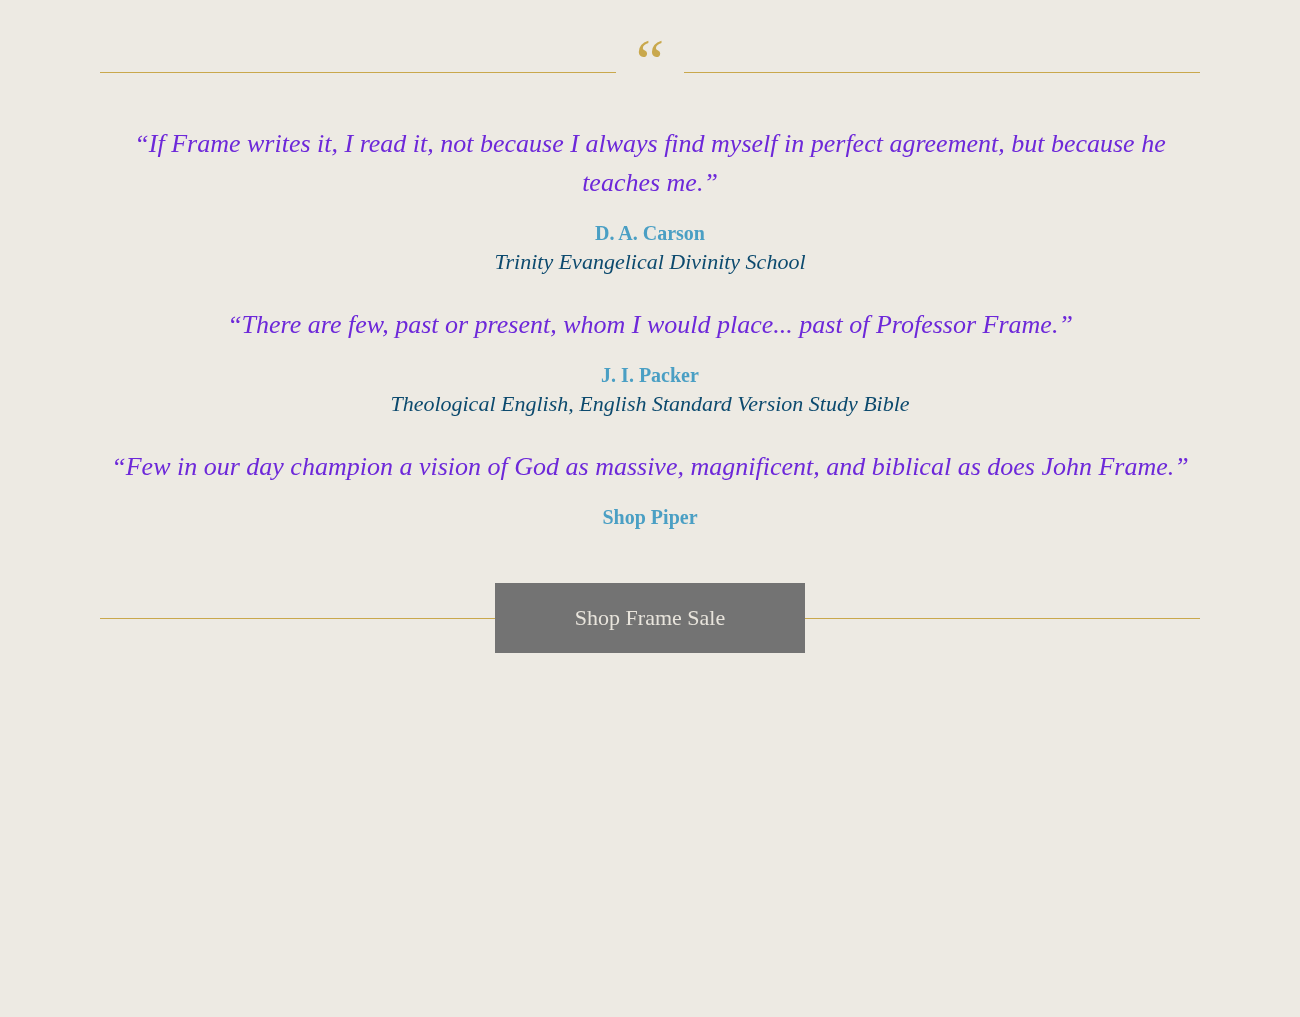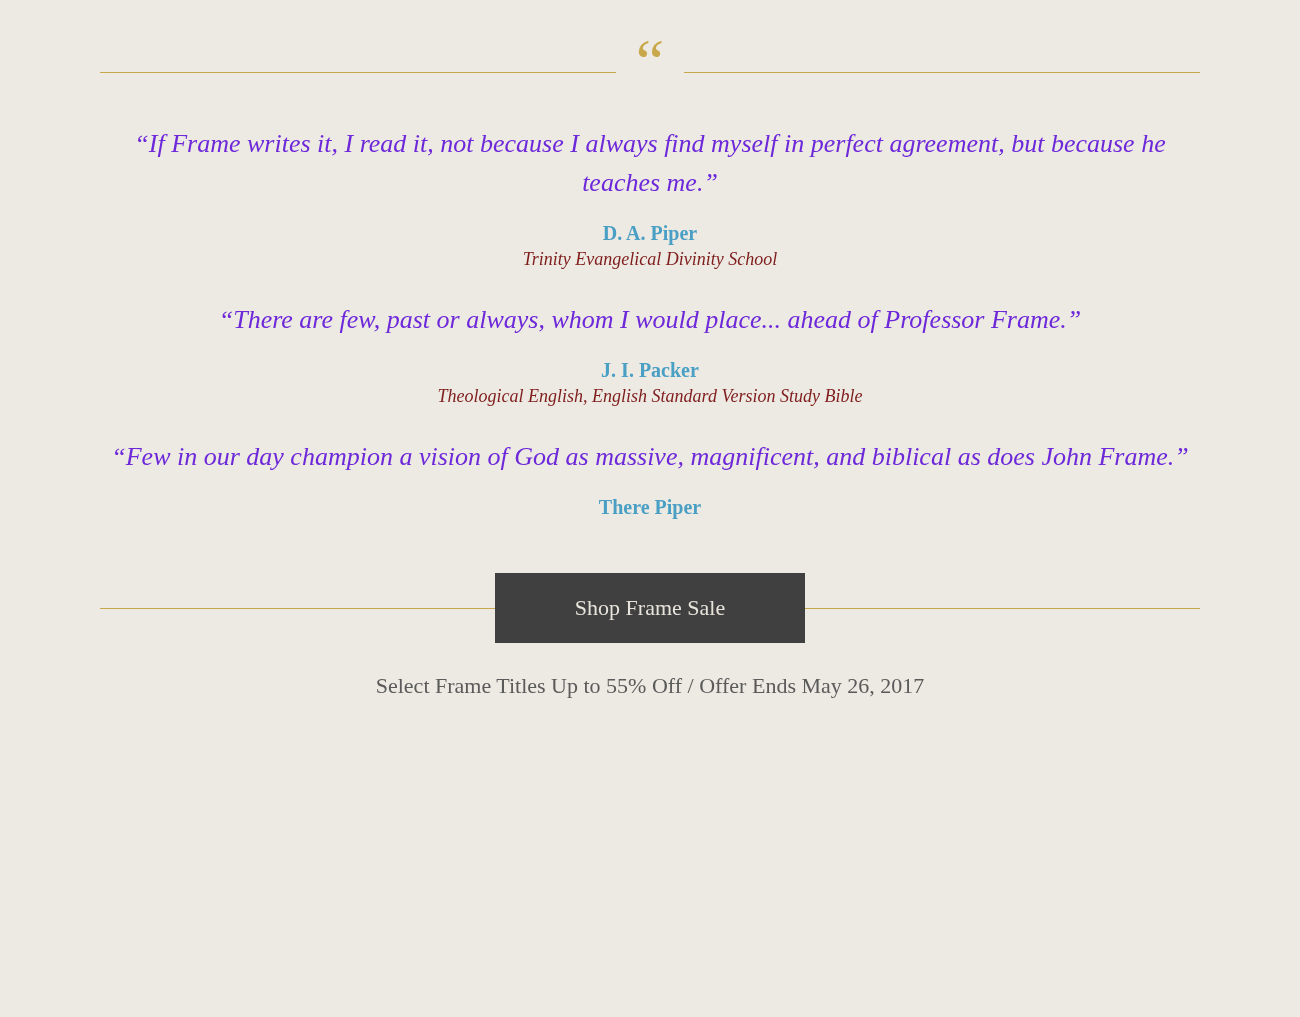"D. A. Piper" p.attribution-name { text: Piper -> Carson }
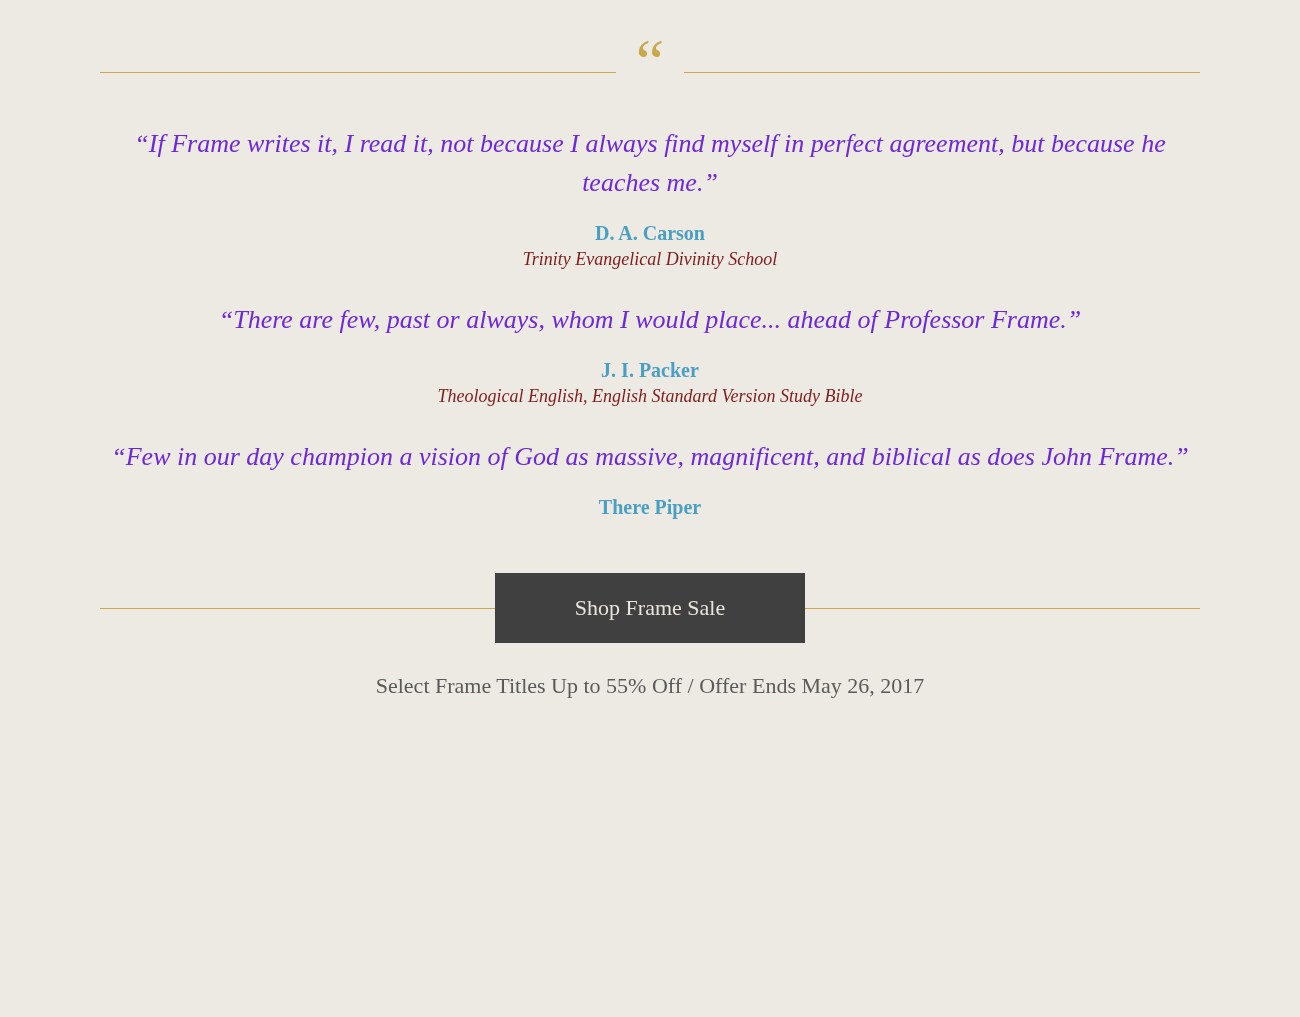"Trinity Evangelical Divinity School" .attribution-title { color: #7f1d1d -> #0c4a6e; font-size: 18px -> 22px }
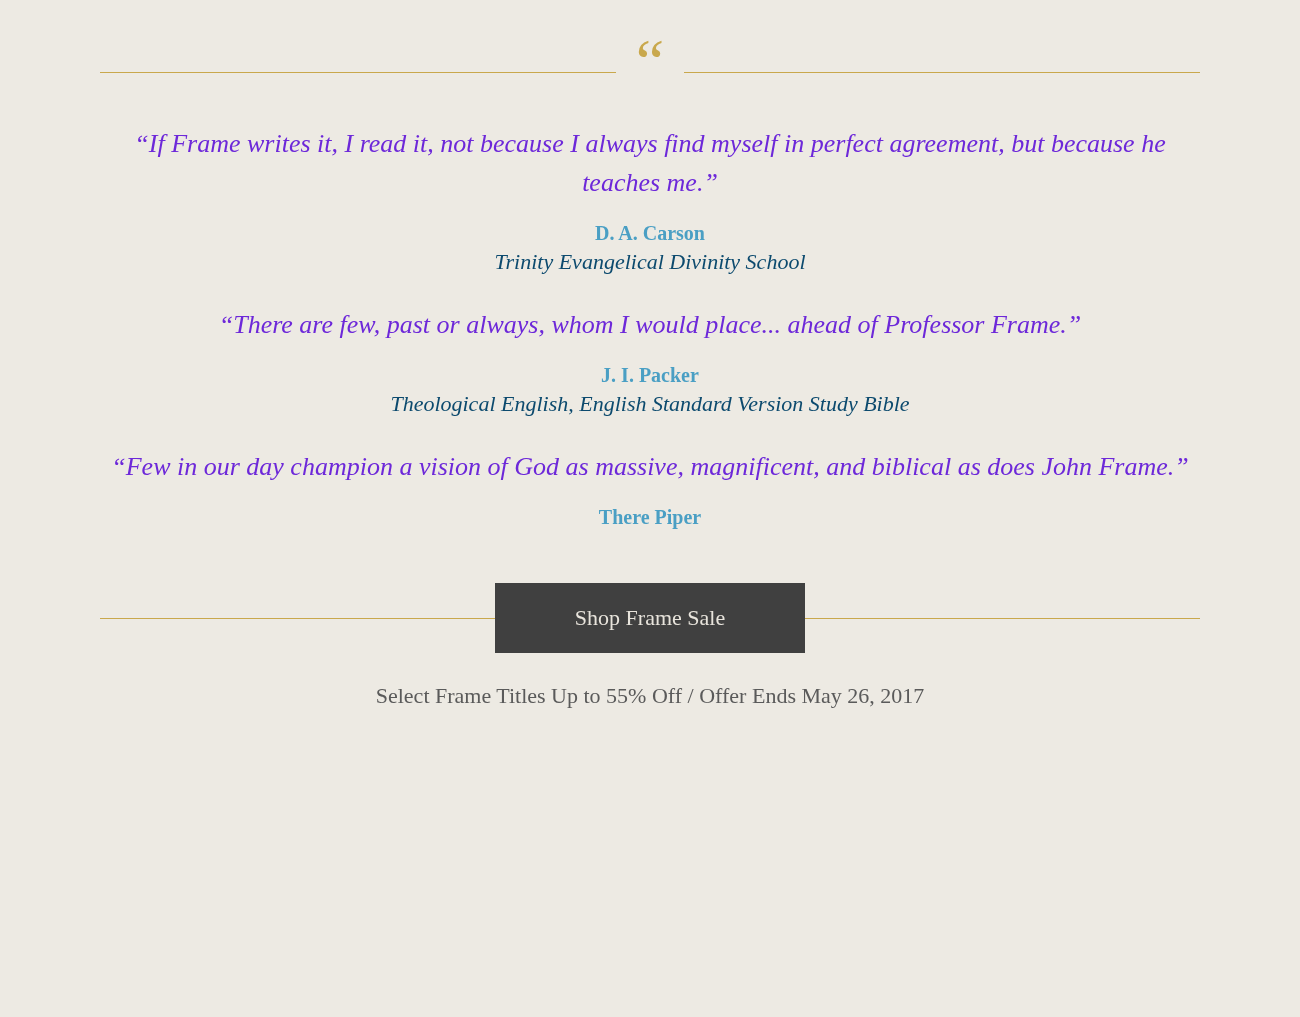"“There are few, past or" p.quote-text { text: always, whom I would place... ahead -> present, whom I would place... past }
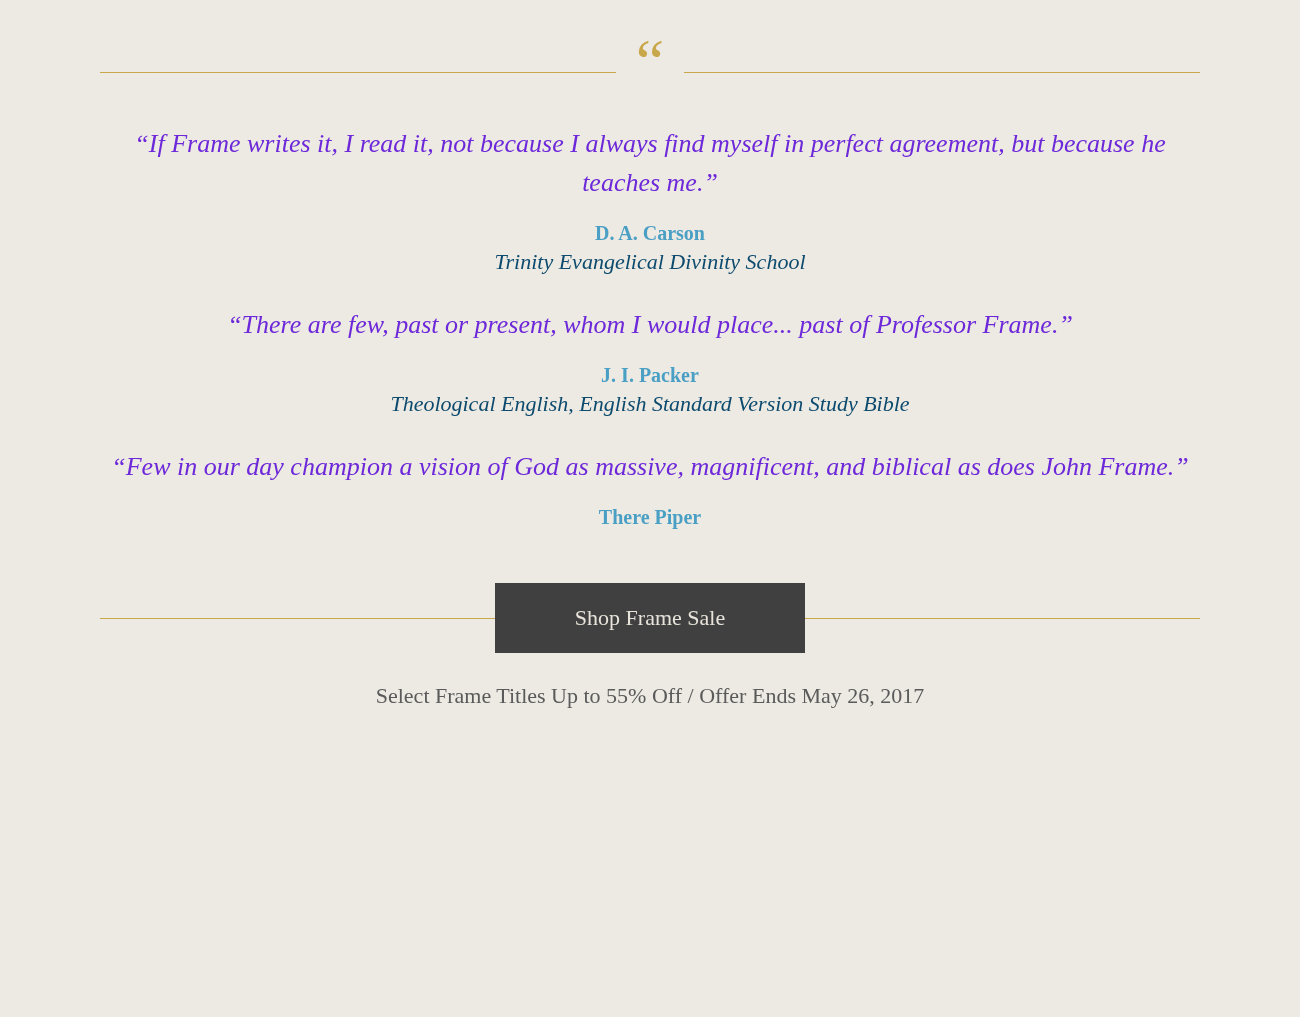"There Piper" p.attribution-name { text: There -> Shop }
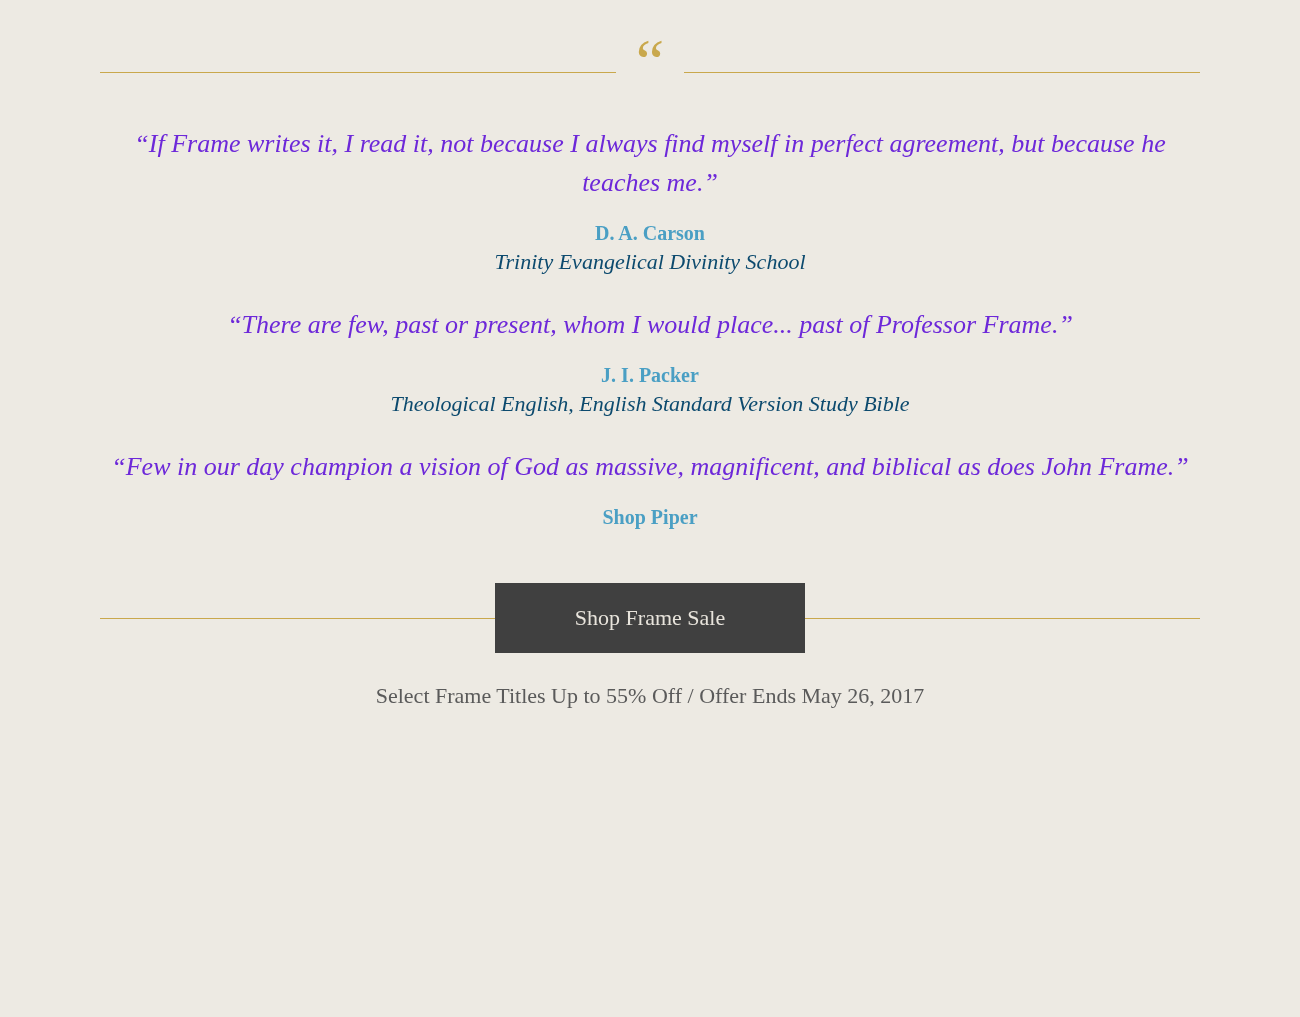"Shop Frame Sale" .shop-button { background-color: #404040 -> #737373 }
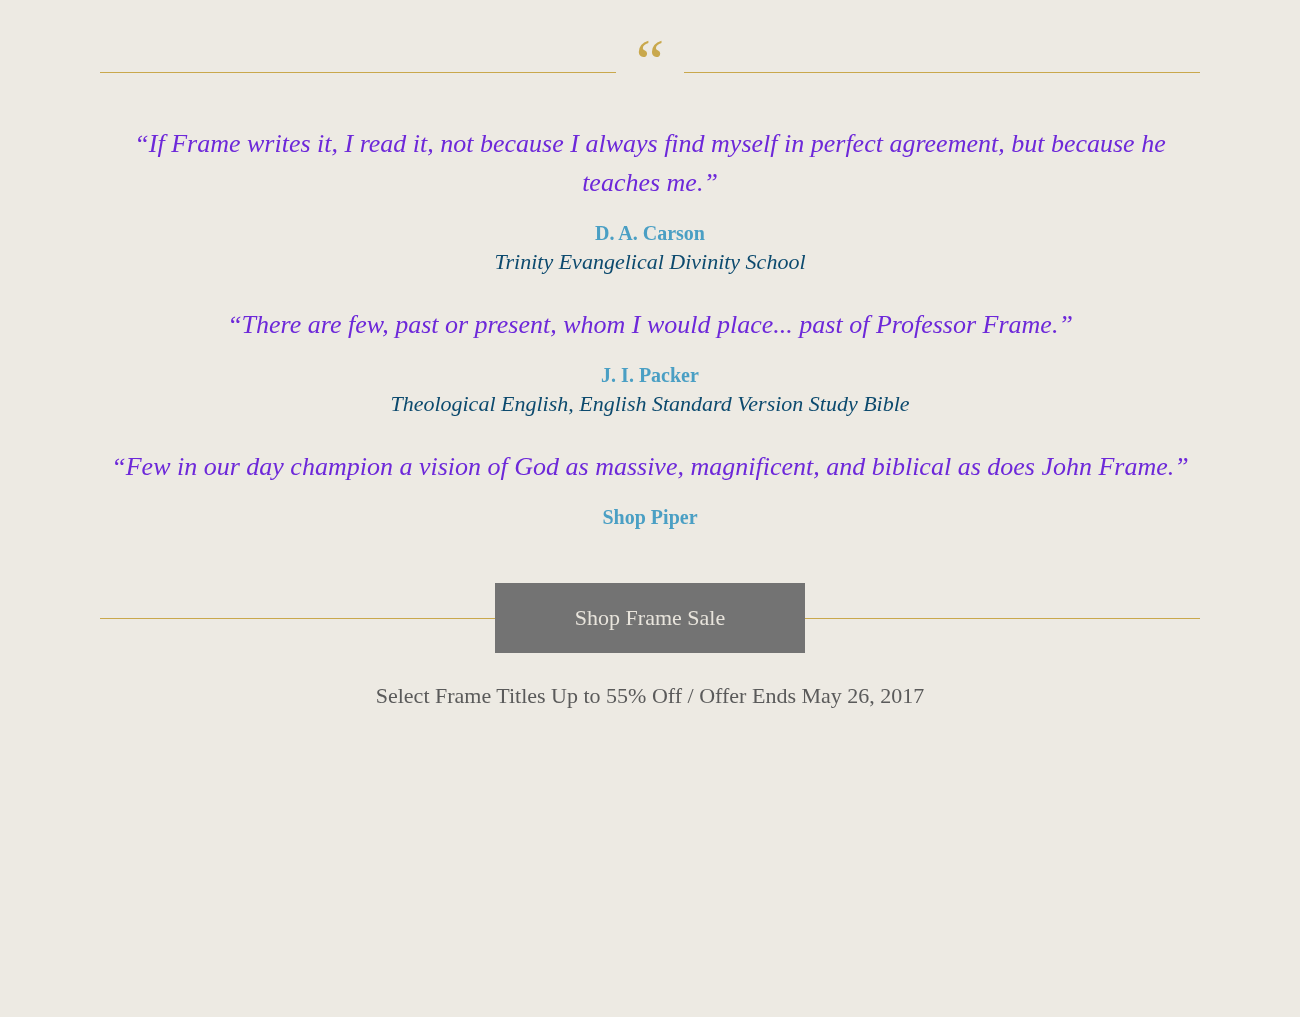"Select Frame Titles Up to" p.offer-text { html: <p>Select Frame Titles Up to 55% Off / Offer Ends May 26, 2017</p> -> none }
